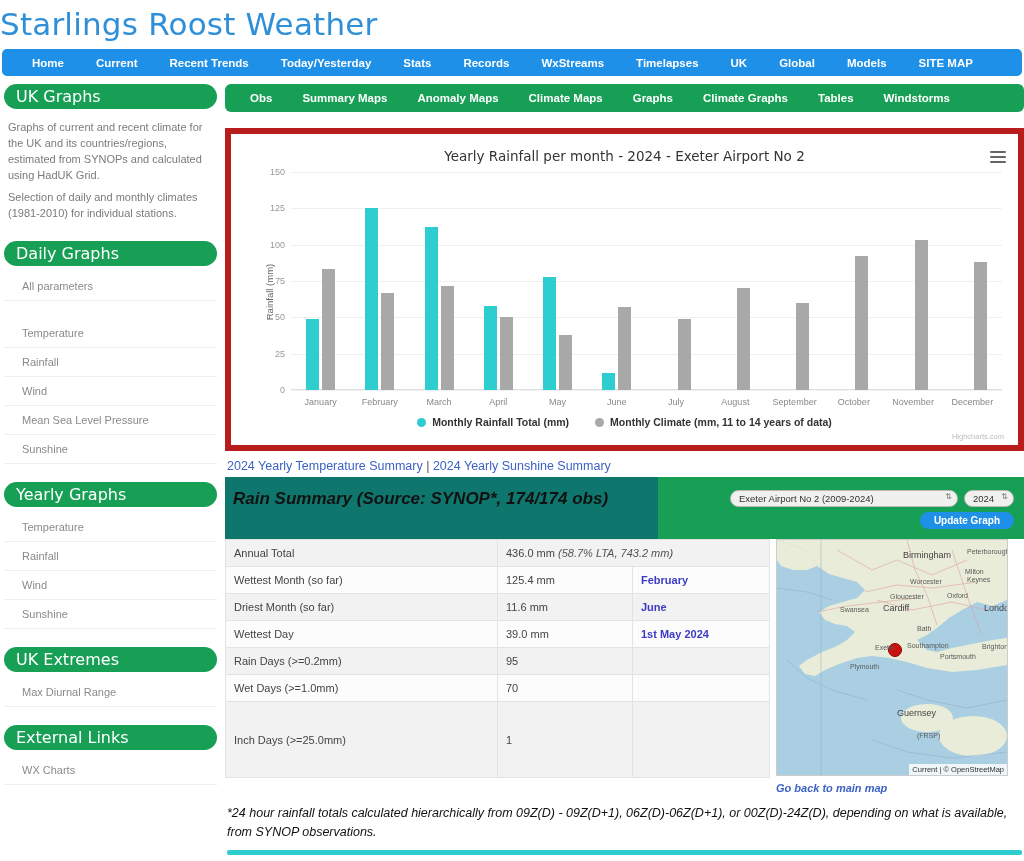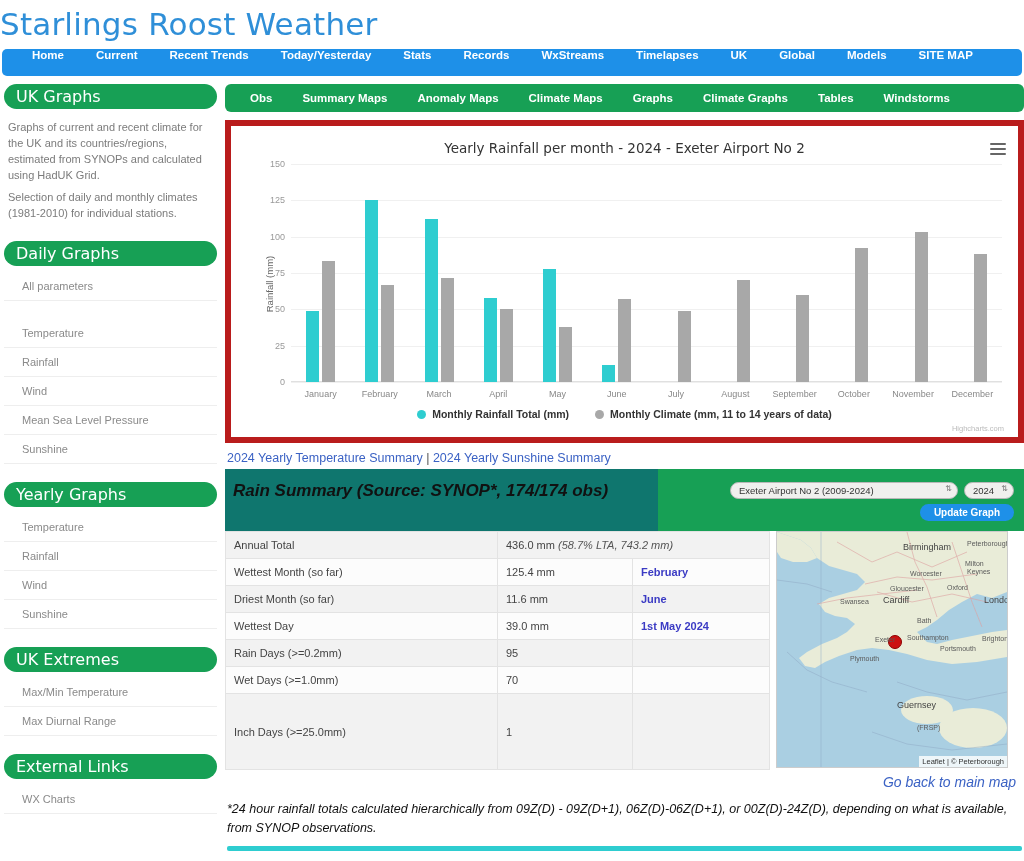"Home" .topnav { align-items: flex-start -> center }
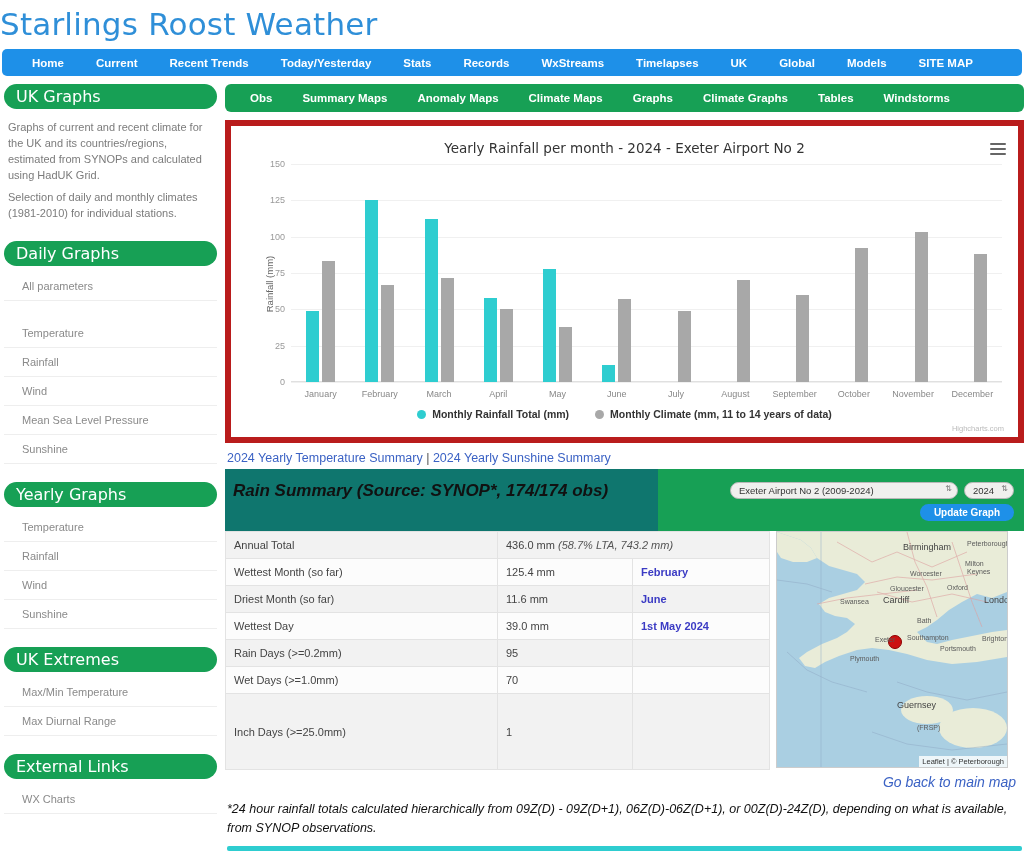"Obs" .tabbar { margin-bottom: 8px -> 16px }
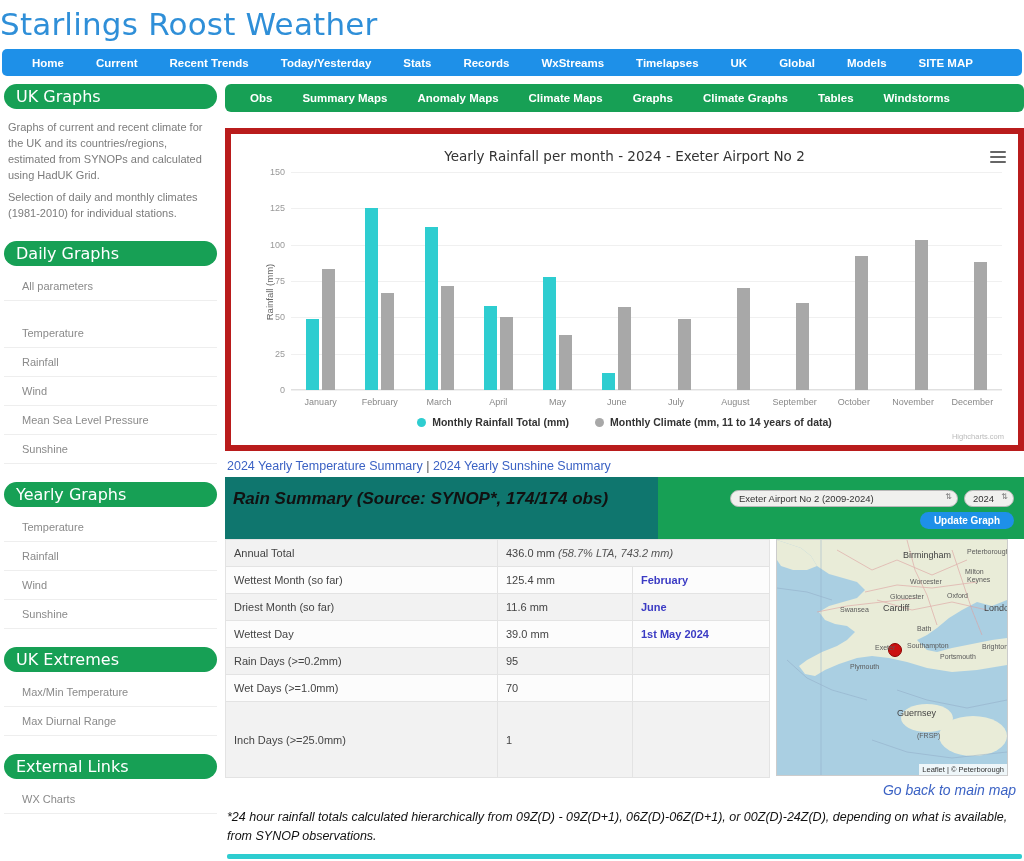"Max/Min Temperature" a.side-link { html: <a>Max/Min Temperature</a> -> none }
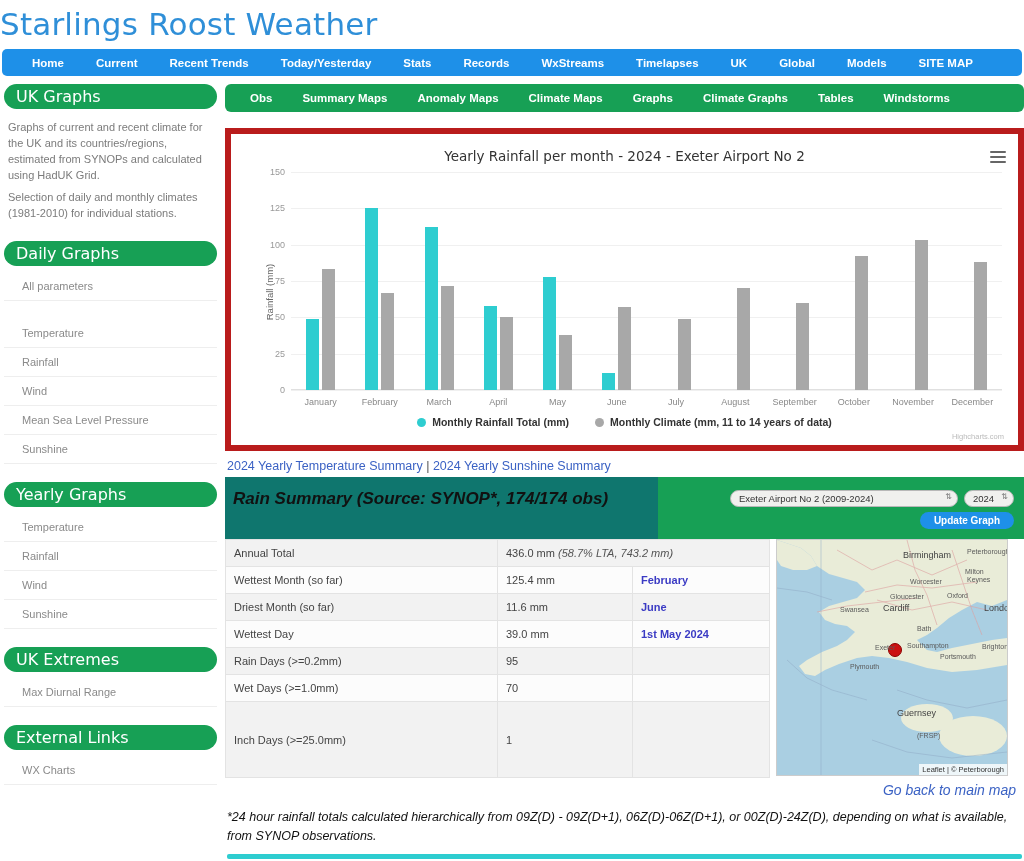"Leaflet | © Peterborough" div.mapattr { text: Leaflet | © Peterborough -> Current | © OpenStreetMap }
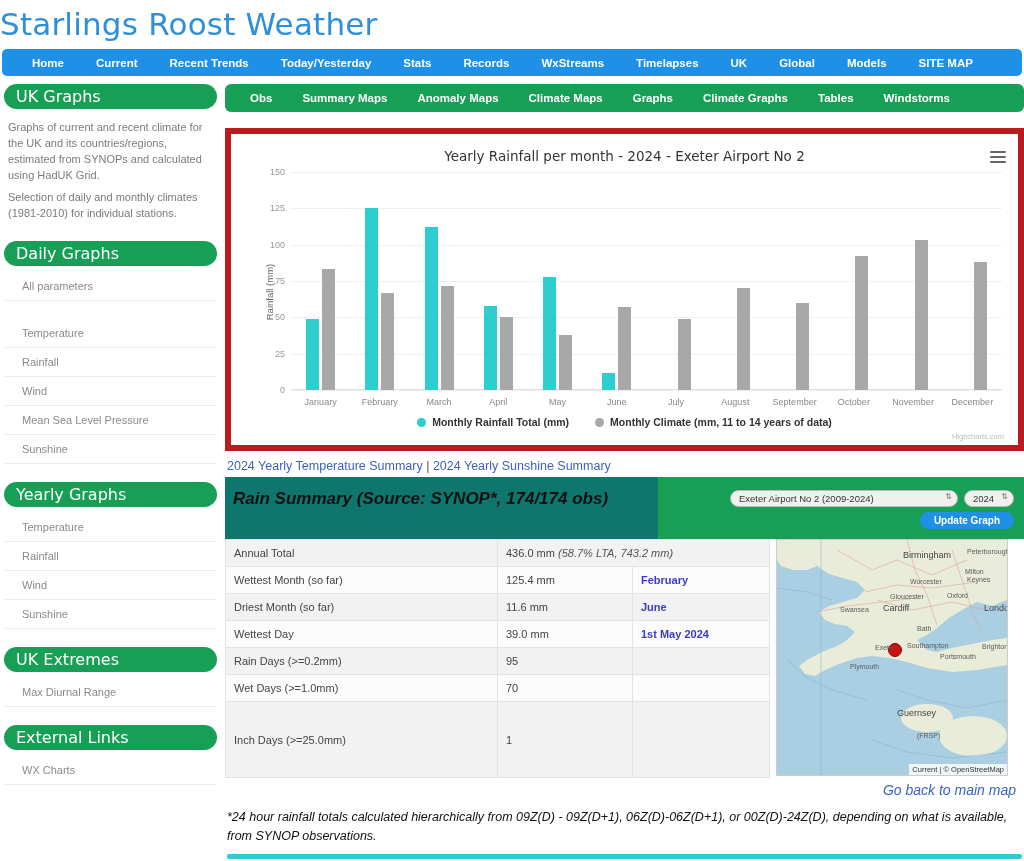"Go back to main map" .maplink { font-size: 14px -> 11px; font-weight: none -> bold; text-align: right -> left }
